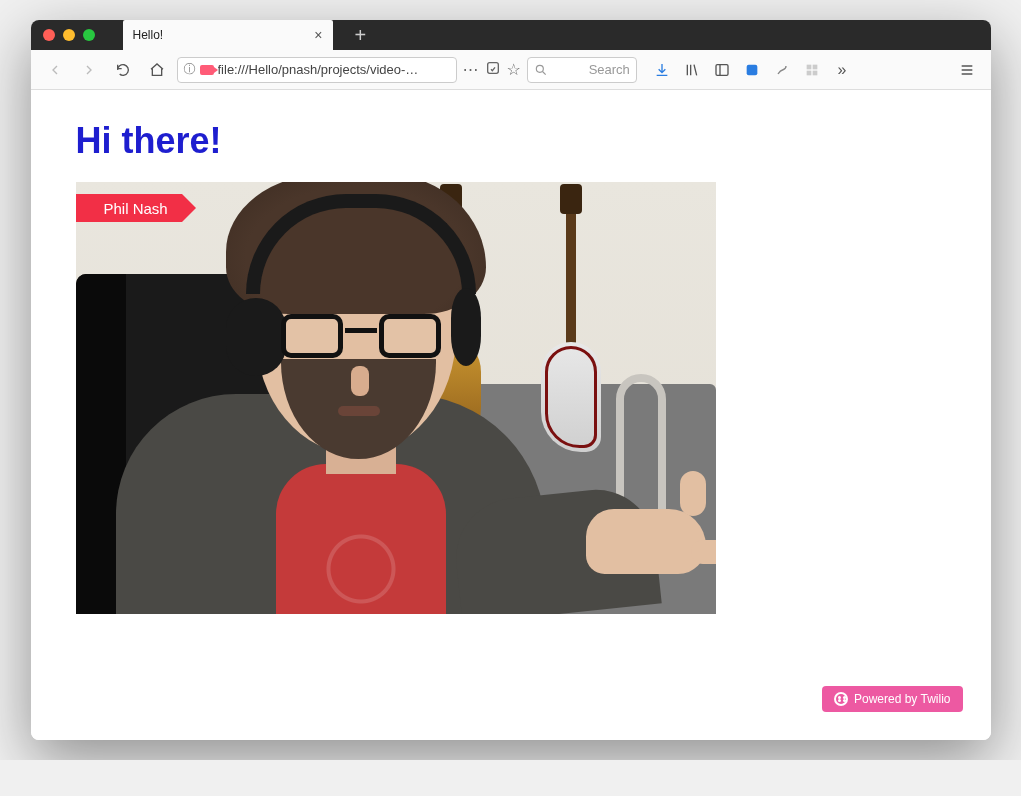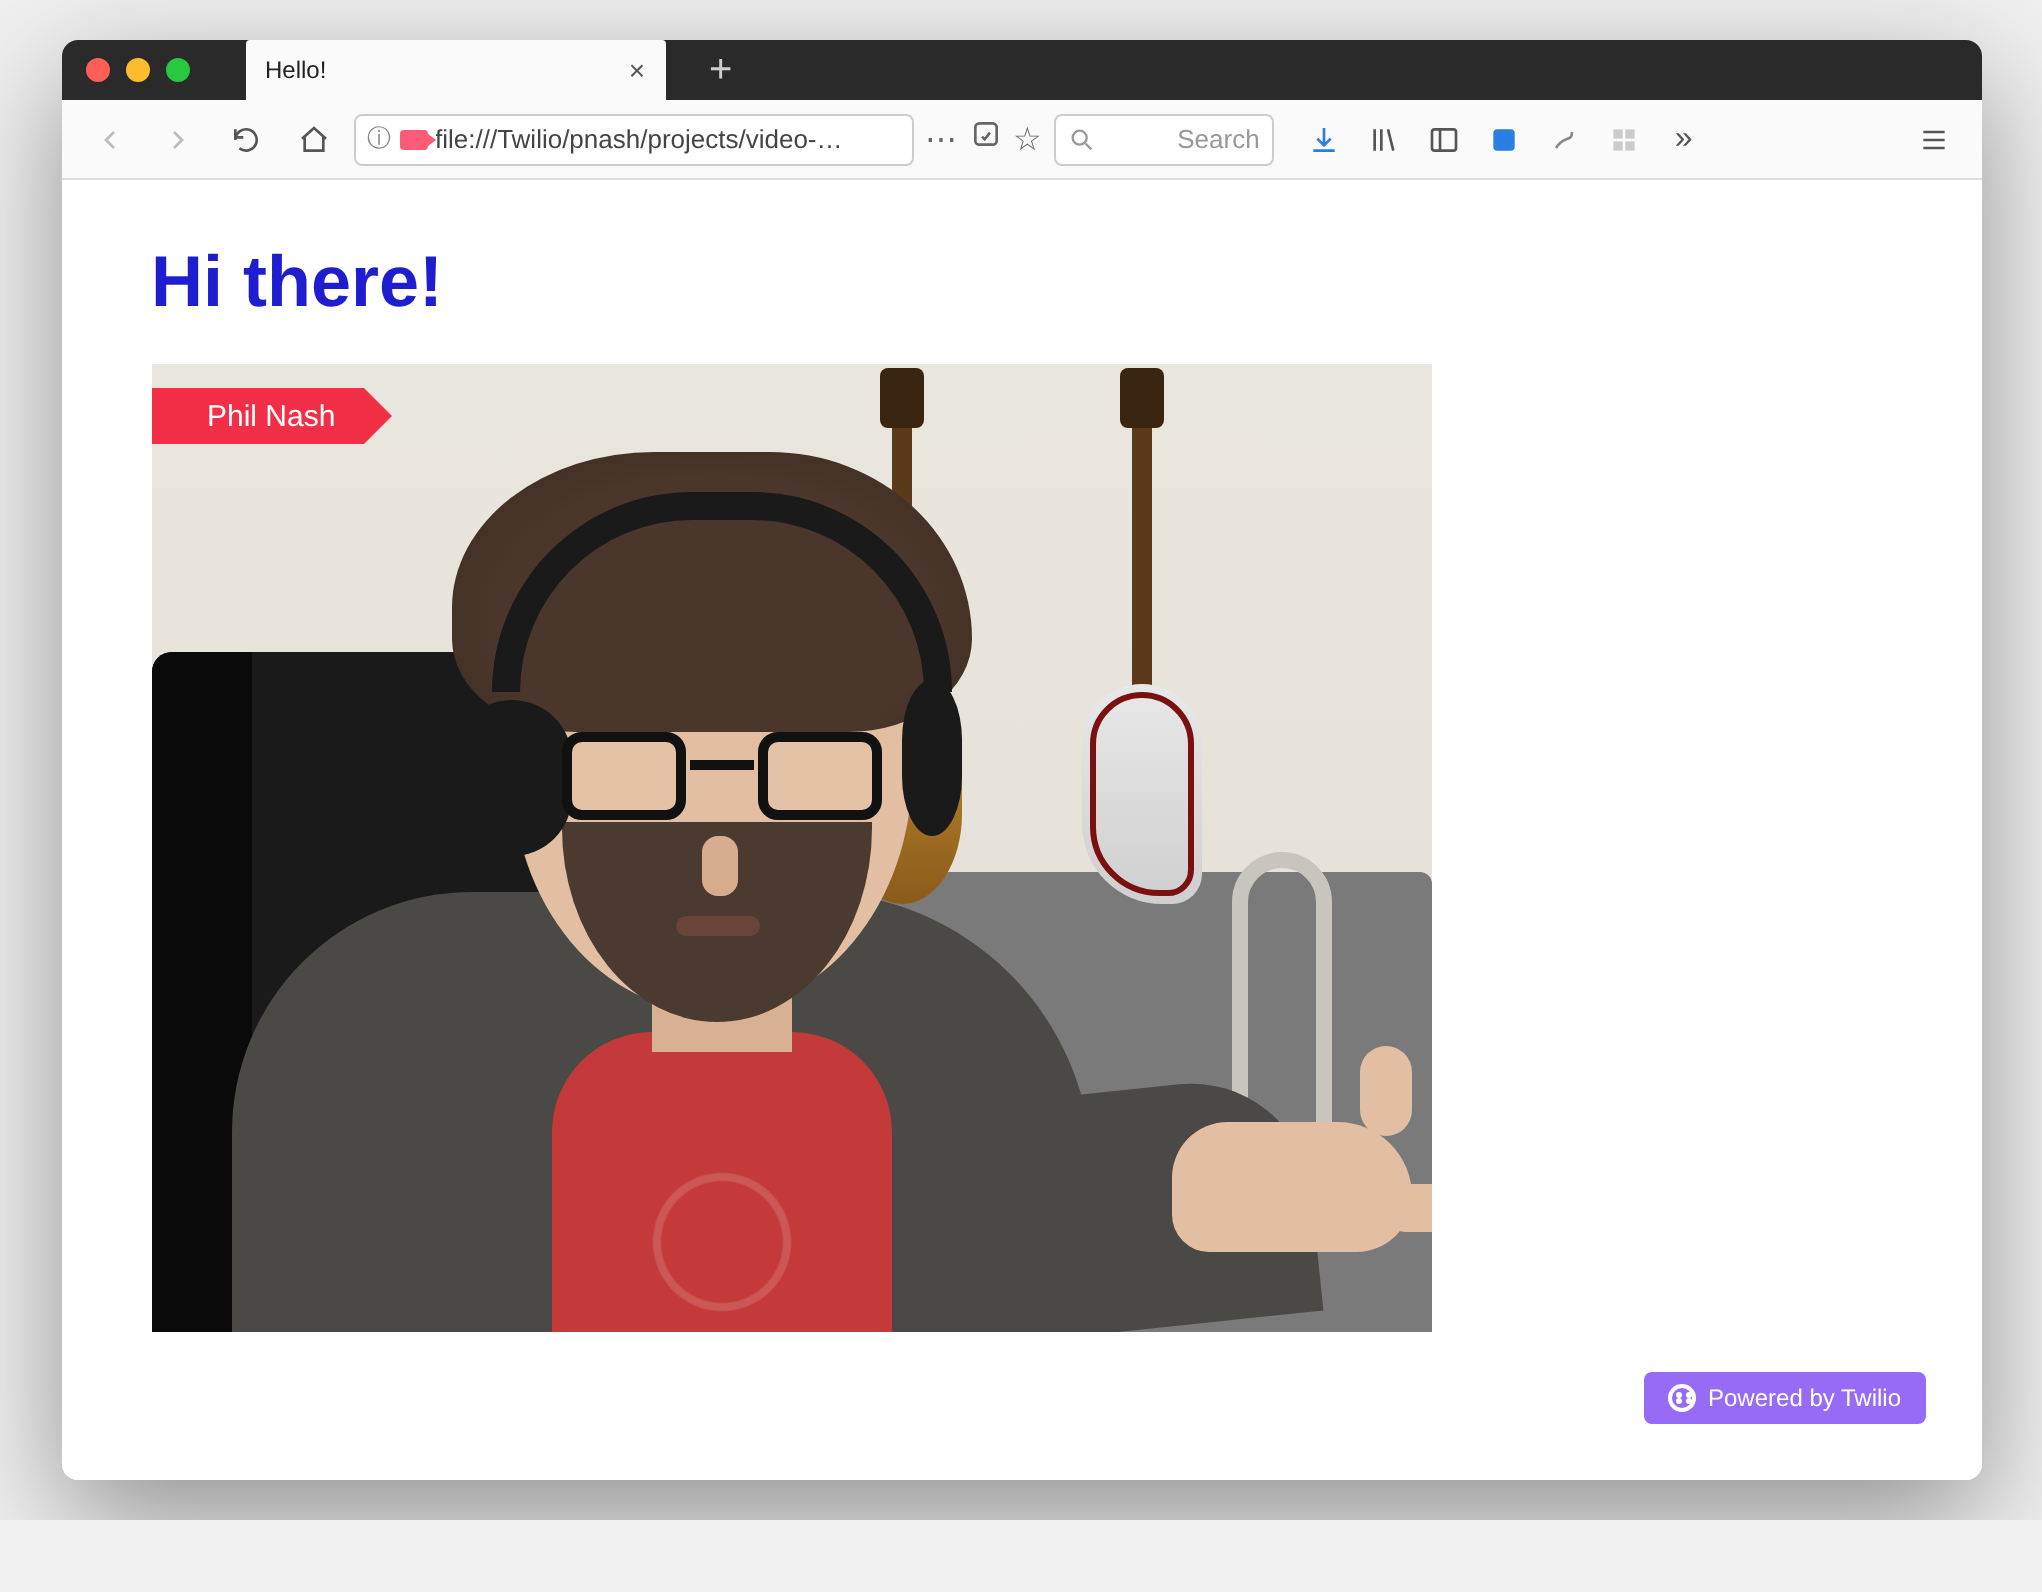"file:///Twilio/pnash/projects/video-…" span.url-text { text: file:///Twilio/pnash/projects/video- -> file:///Hello/pnash/projects/video- }
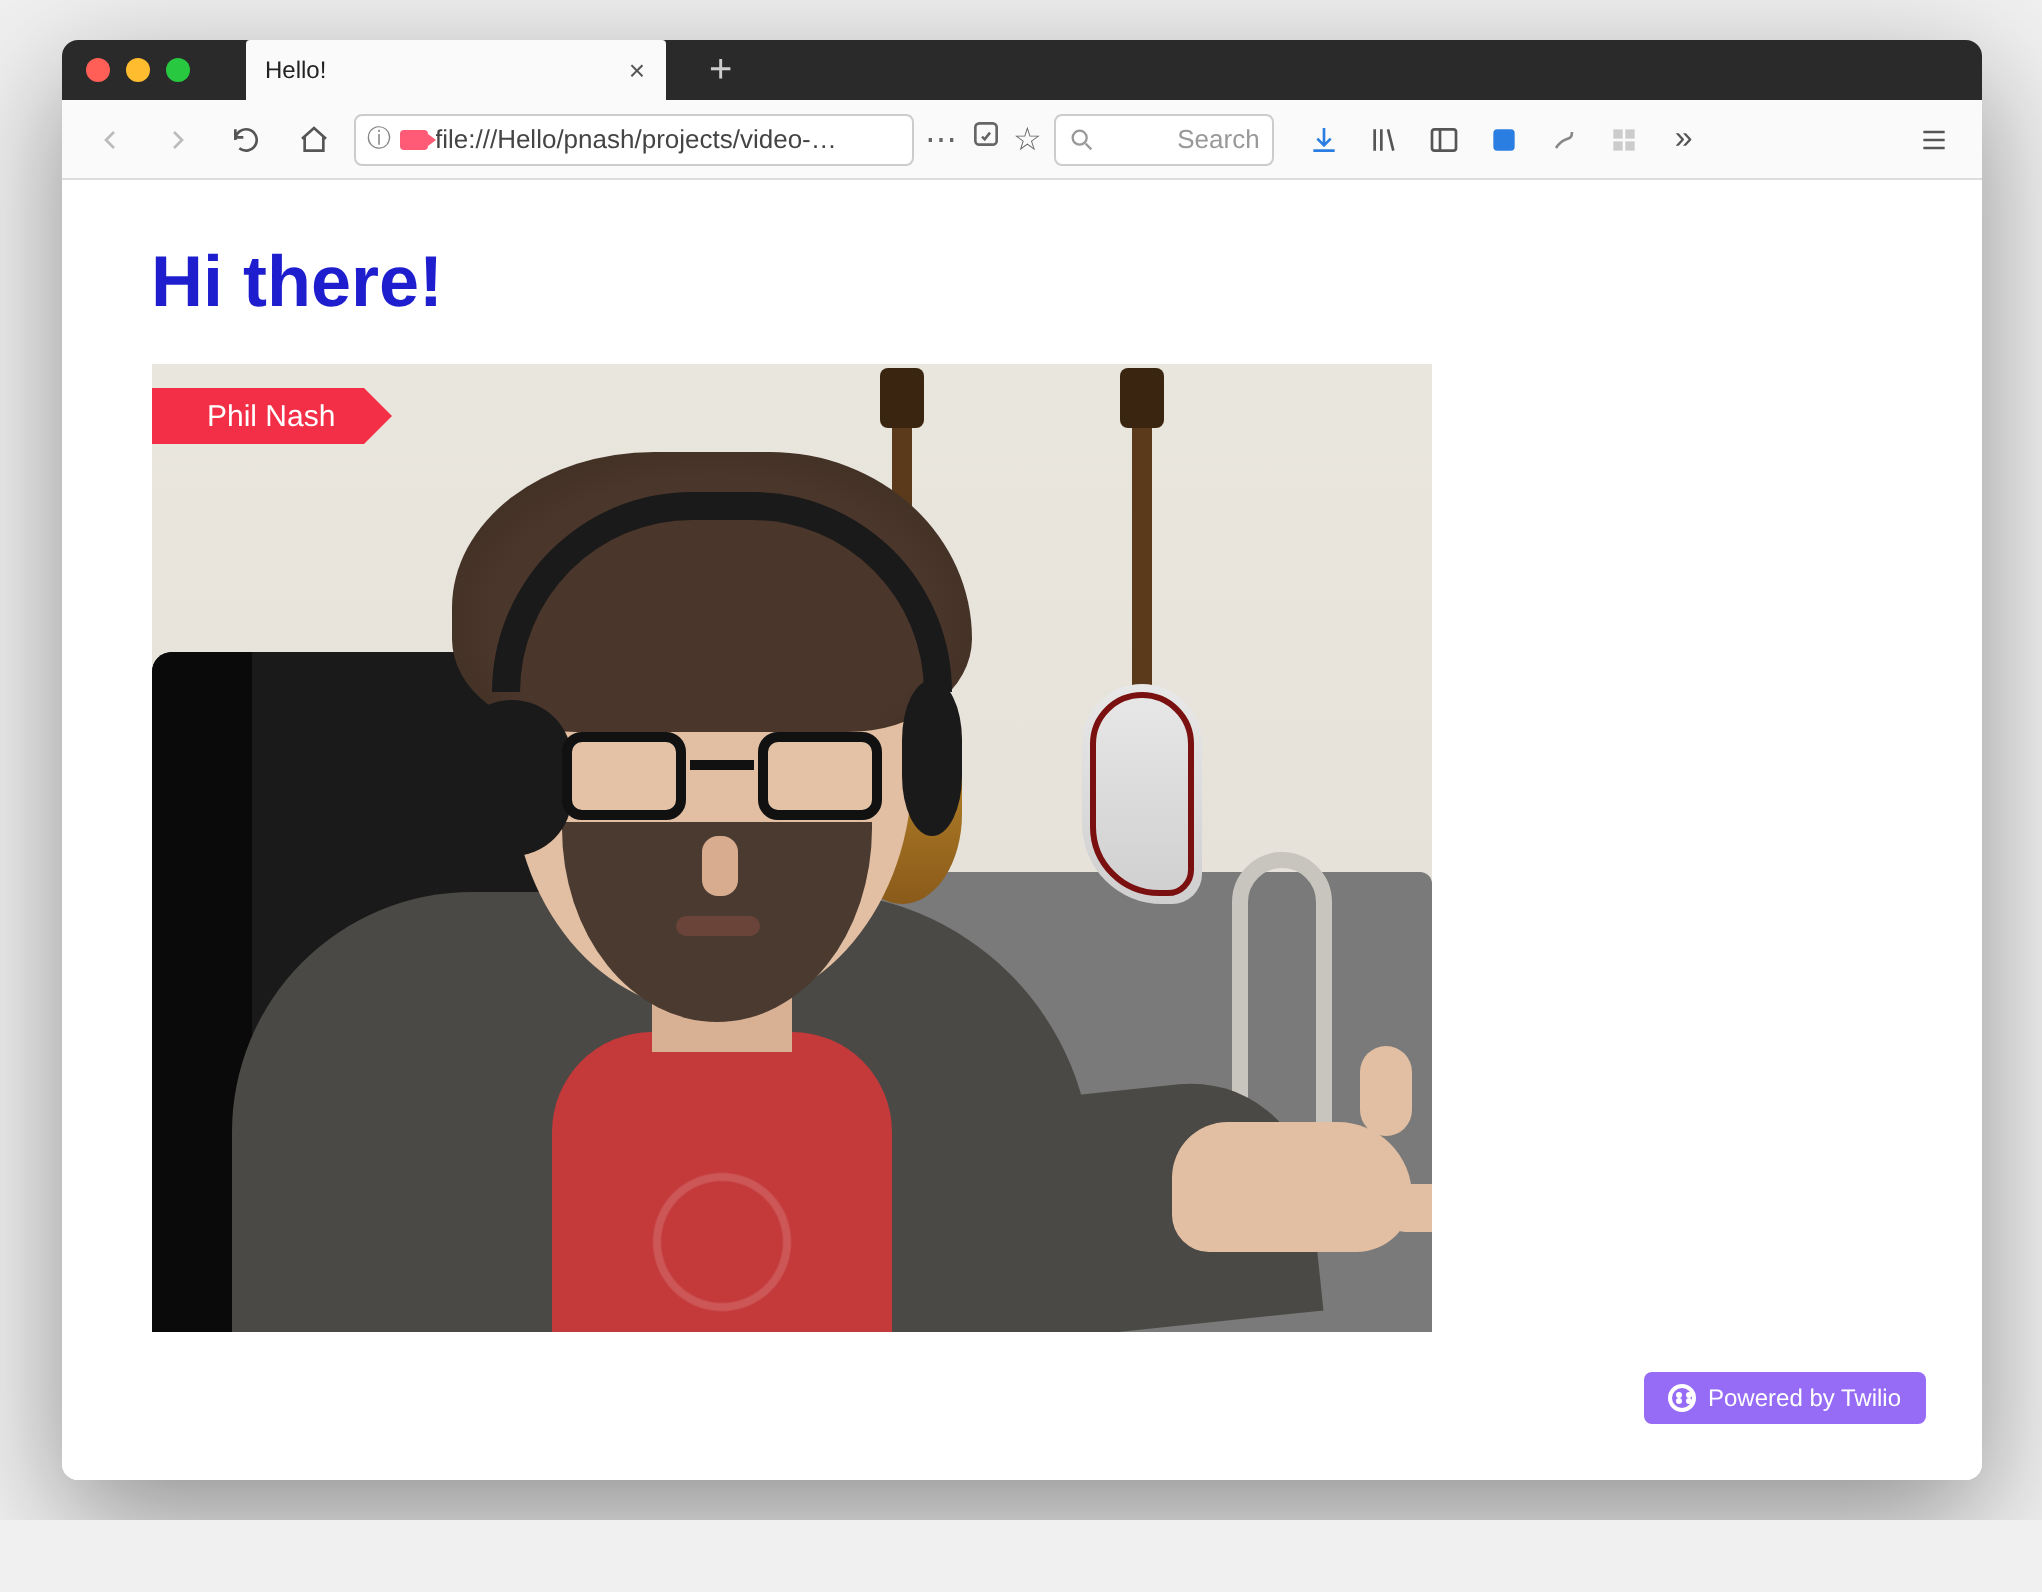"Phil Nash" .video-frame { height: 484px -> 432px }
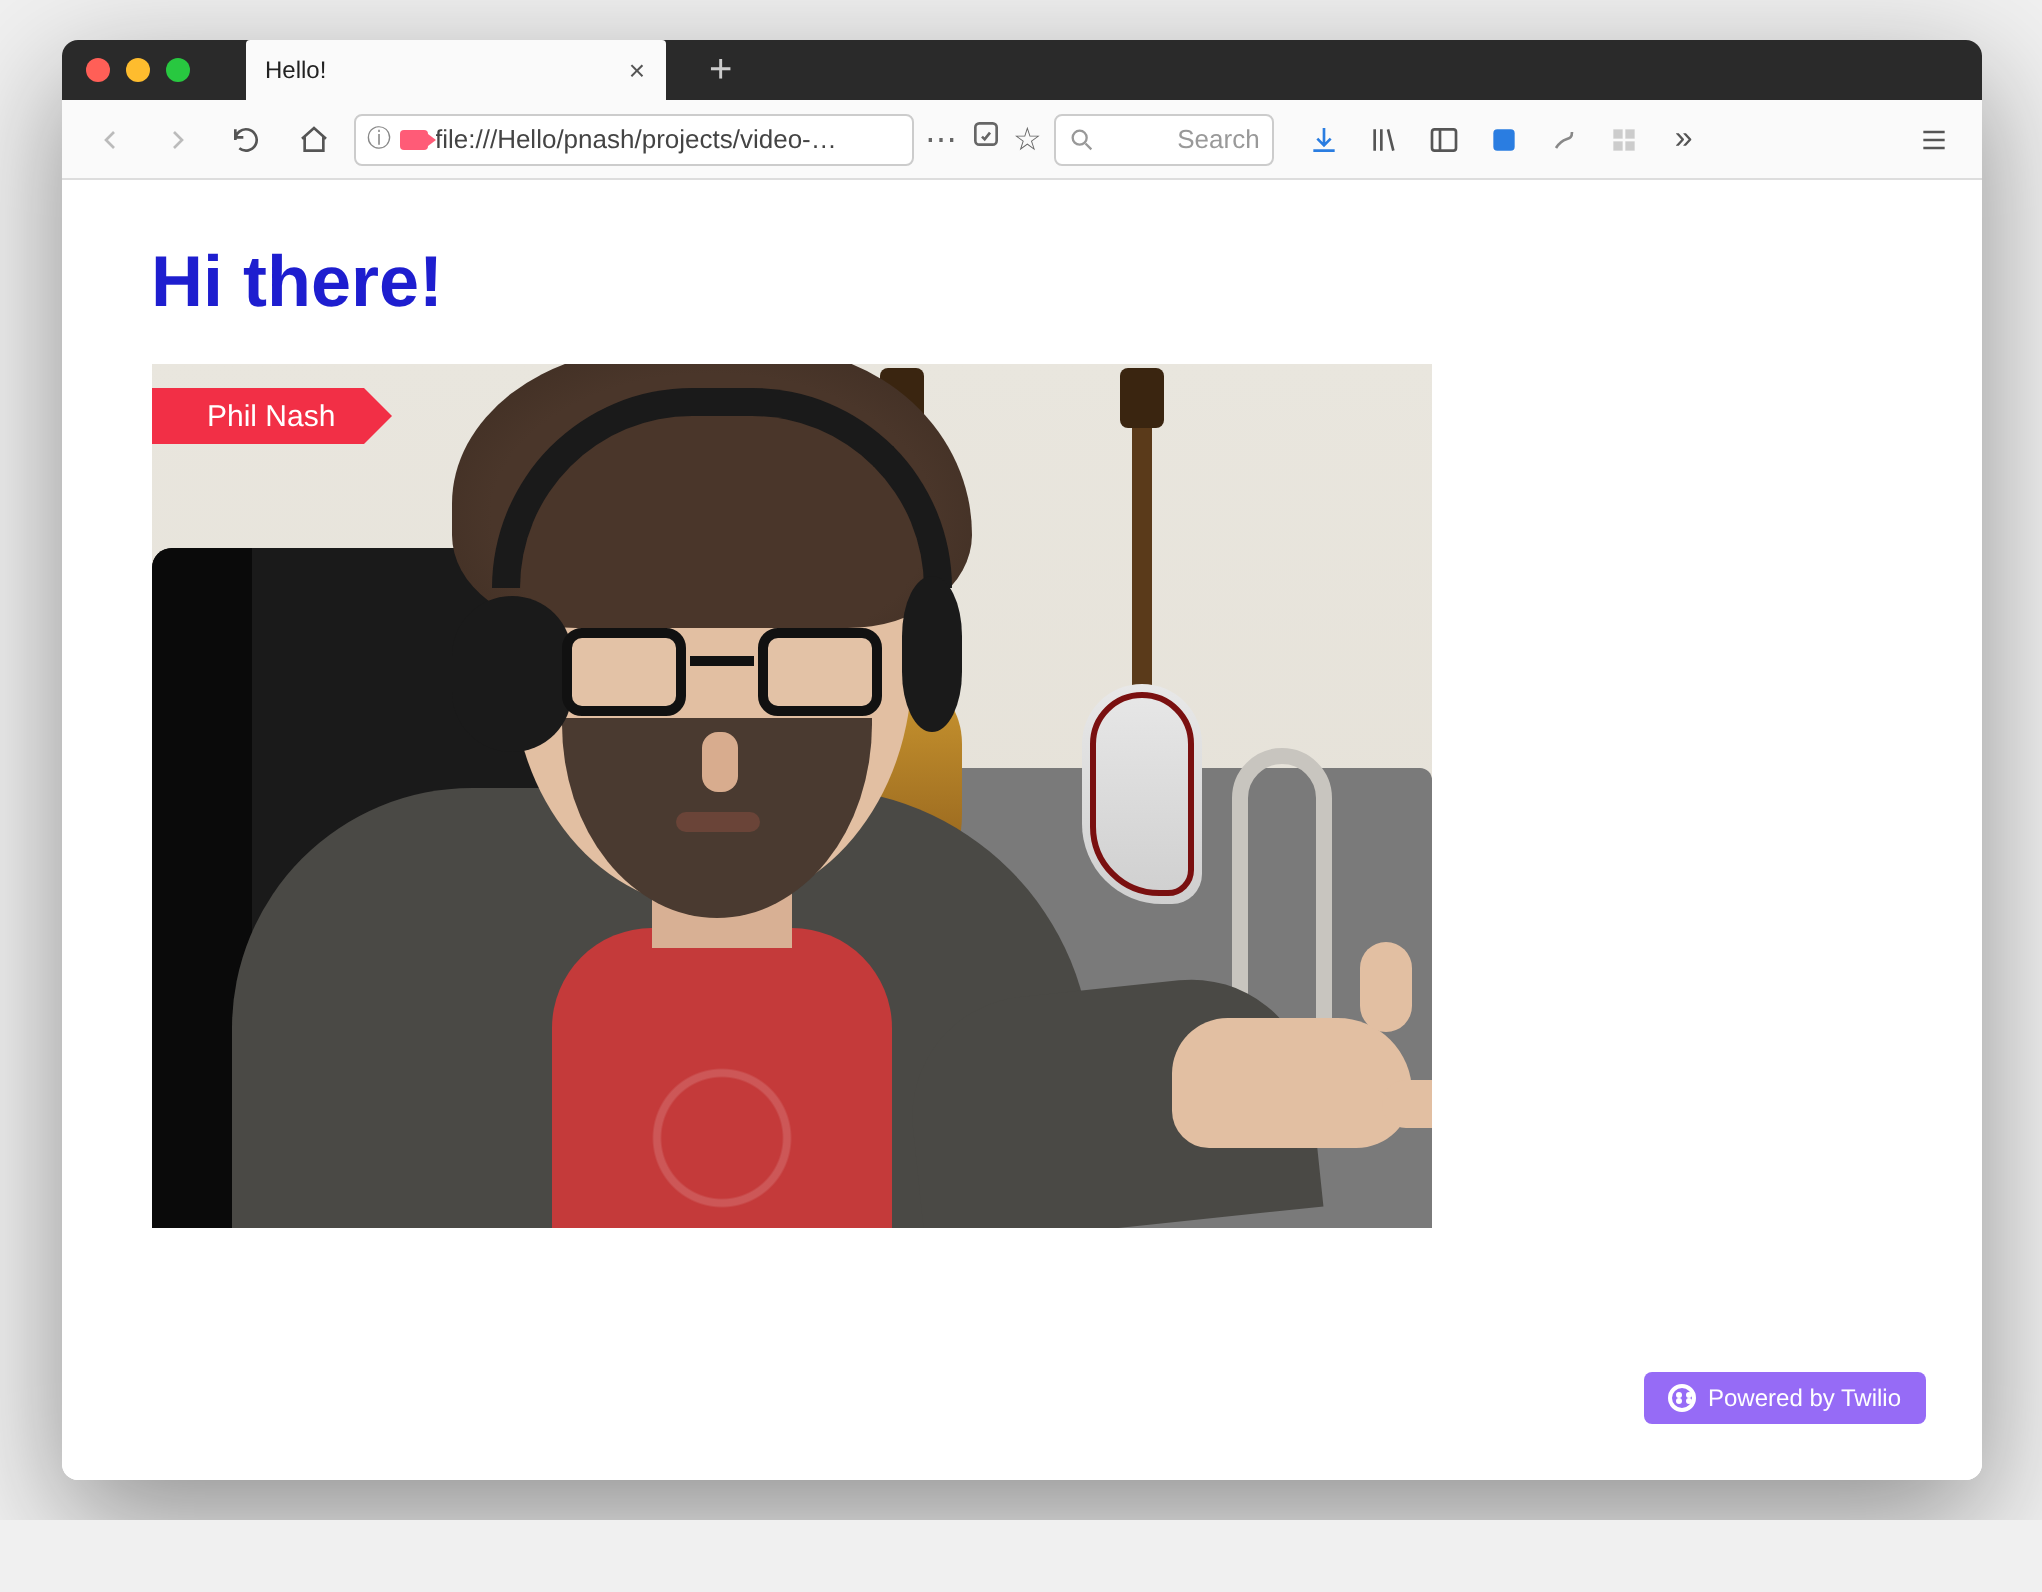"Powered by Twilio" .twilio-badge { background: #8b5cf6 -> #ec4899 }
